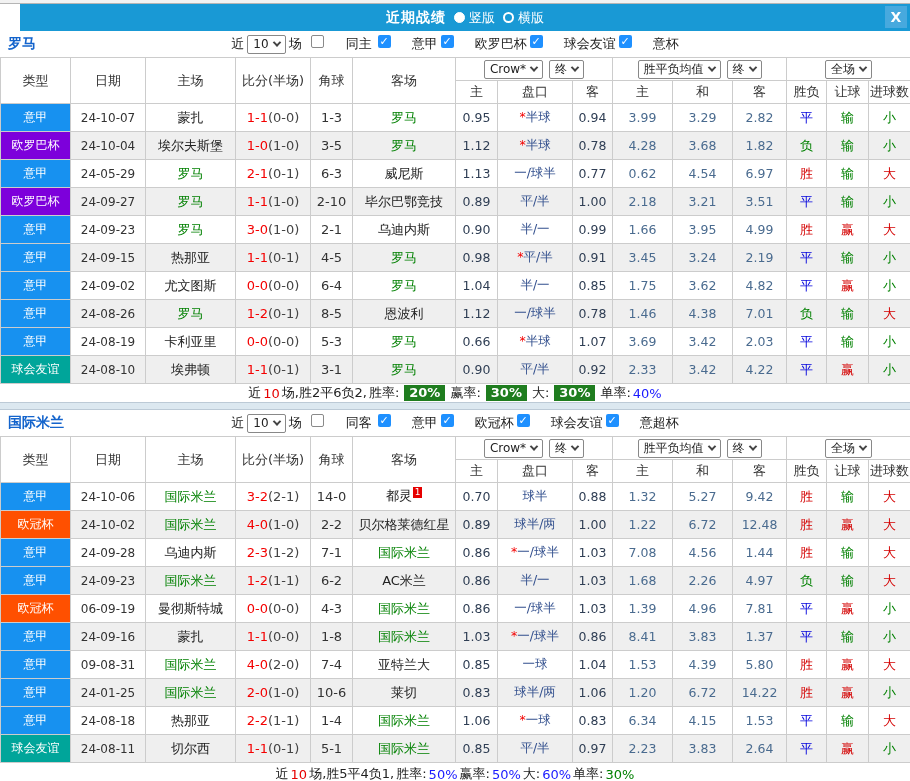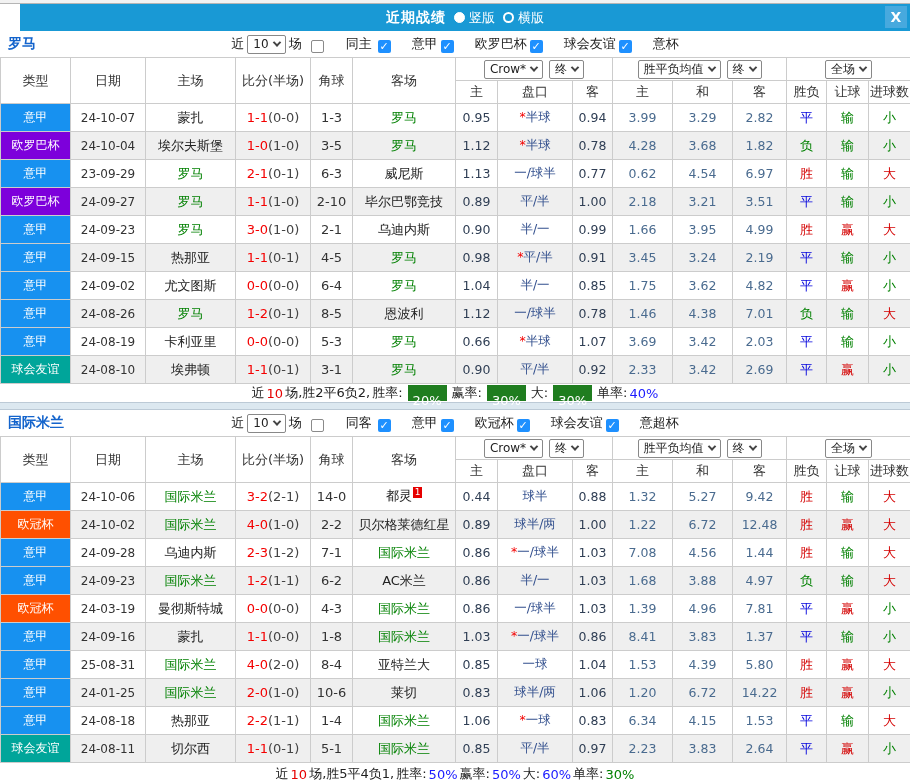"同主" .cb-label { align-items: flex-end -> flex-start }
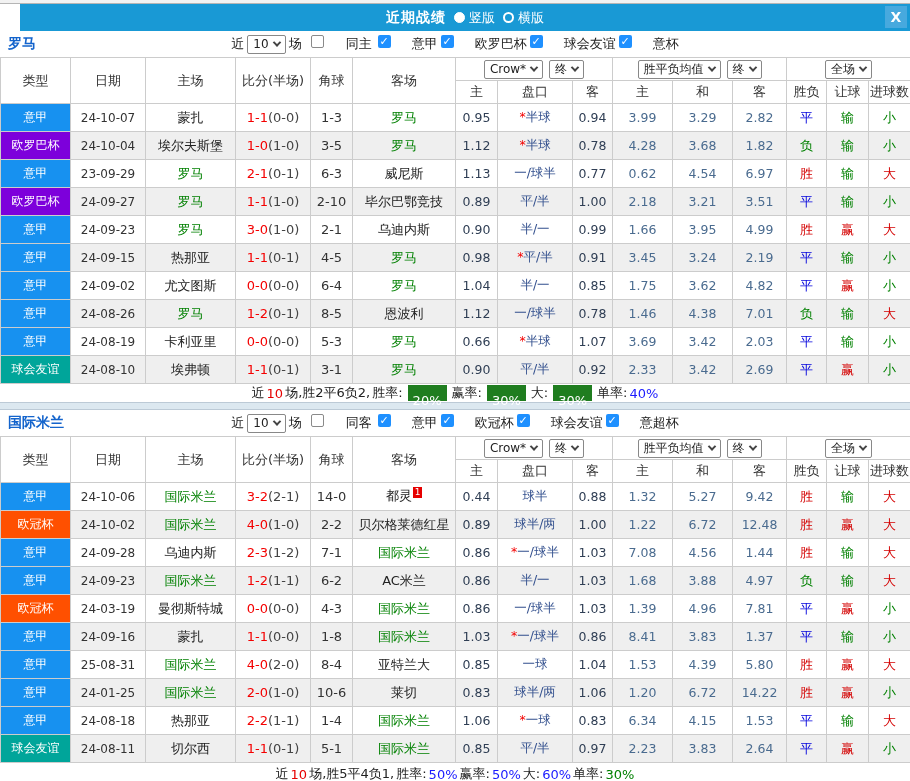"23-09-29" td.date { text: 23-09-29 -> 24-05-29 }
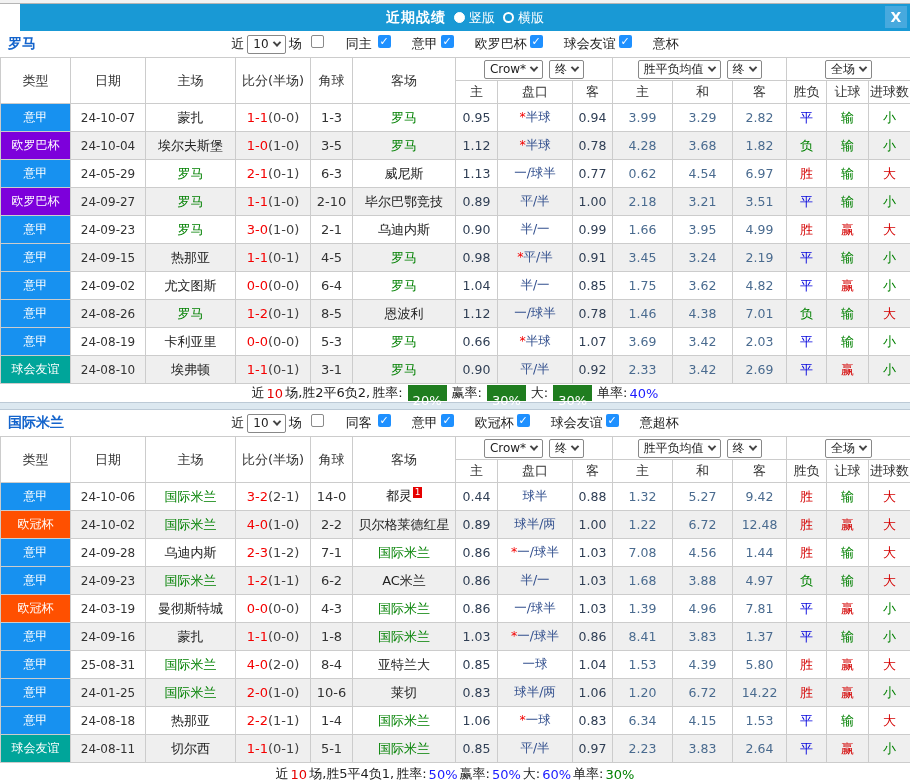"2.69" td.c-avg { text: 2.69 -> 4.22 }
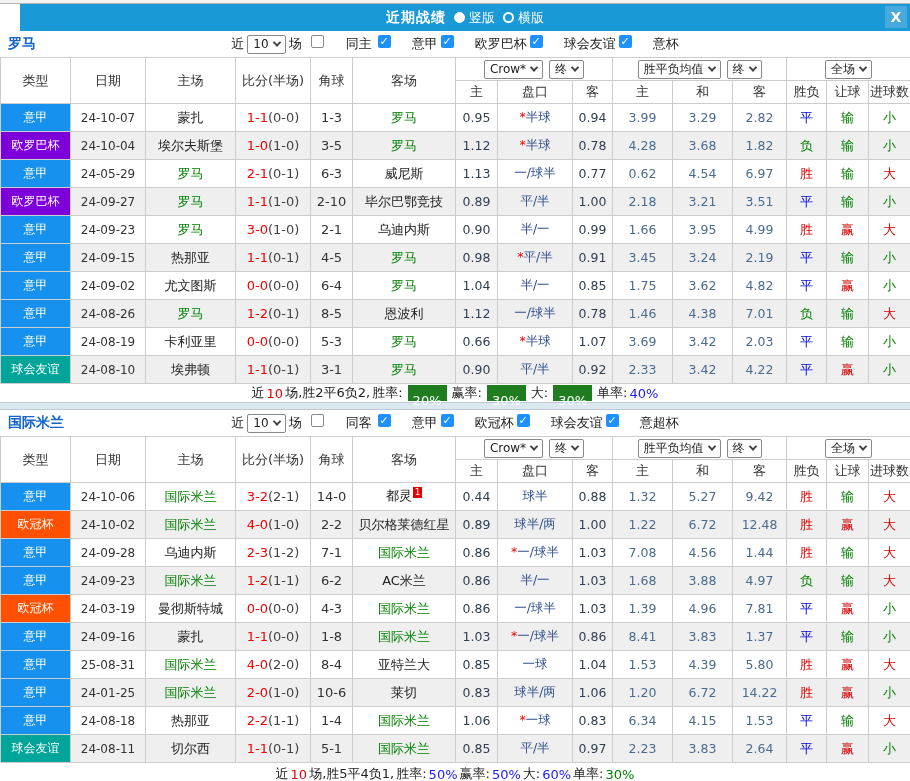"20%" .summary .badge { font-weight: none -> bold; padding: 8px 5px -> 0 5px }
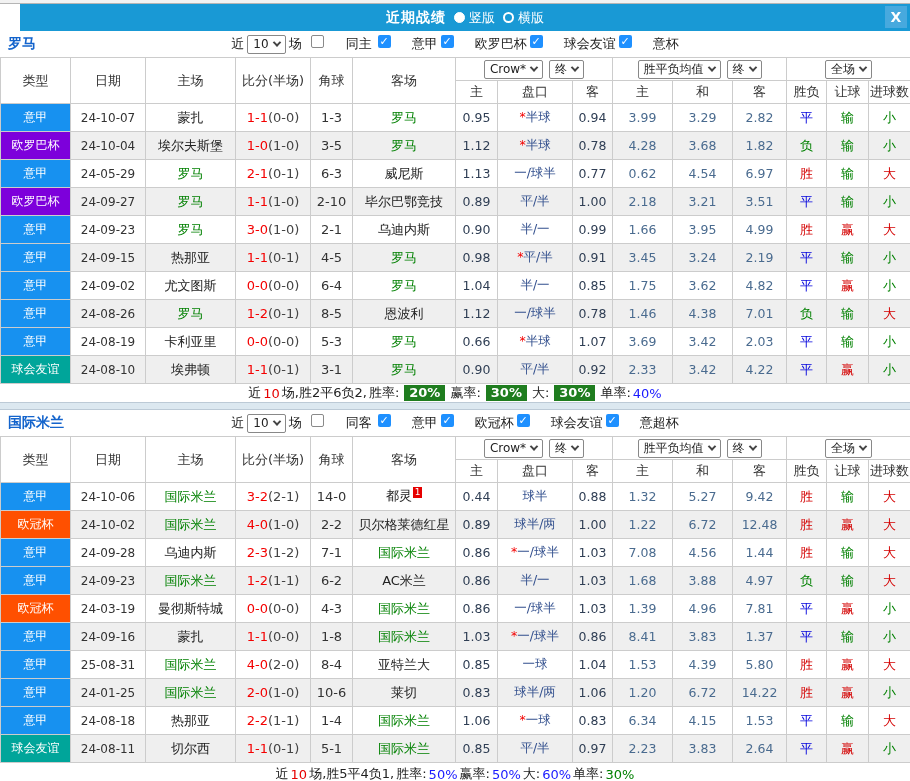"0.44" td.c-odds { text: 0.44 -> 0.70 }
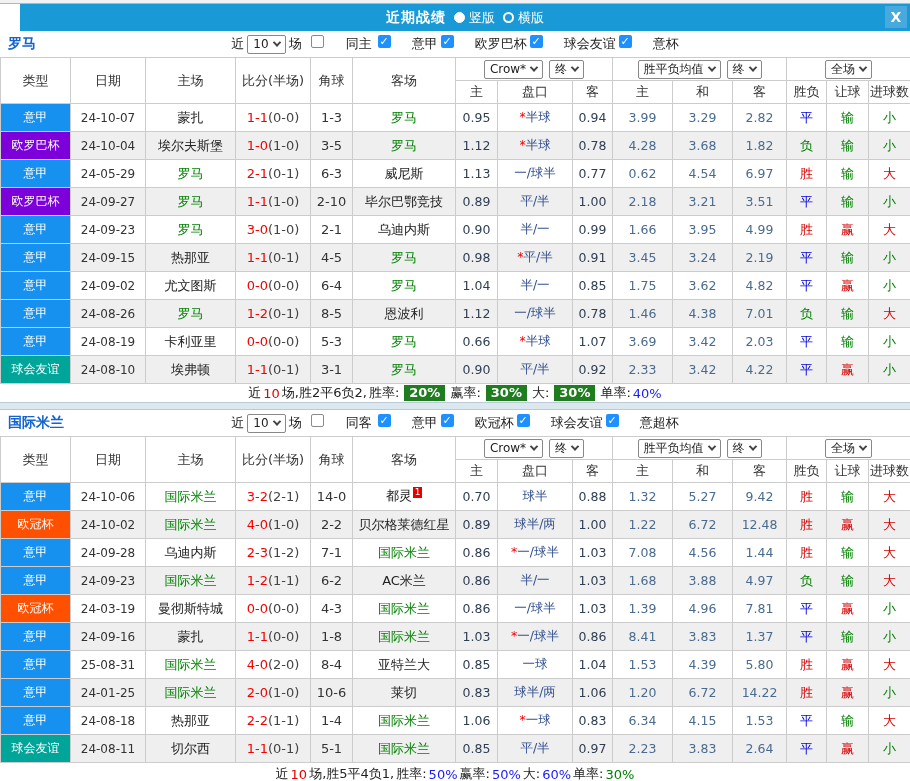"3.88" td.c-avg { text: 3.88 -> 2.26 }
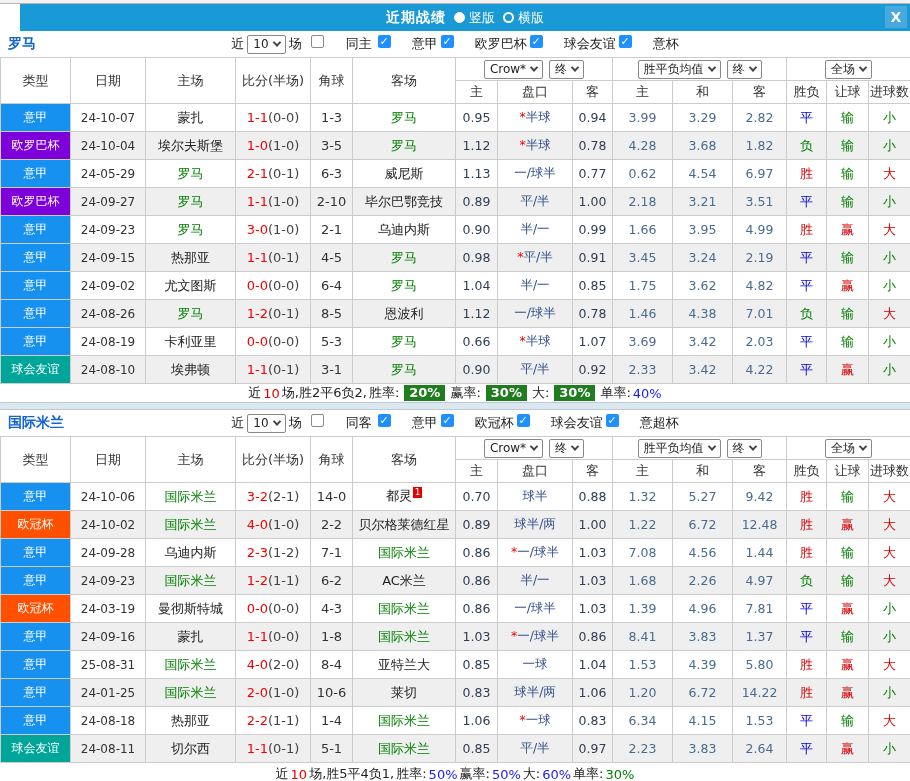"24-03-19" td.date { text: 24-03-19 -> 06-09-19 }
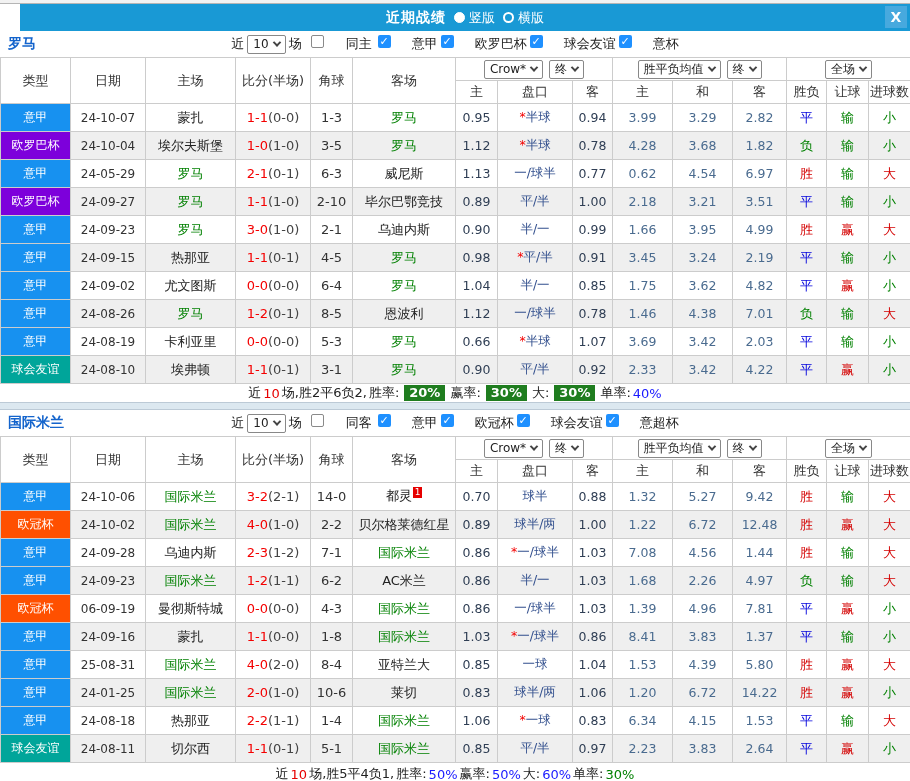"25-08-31" td.date { text: 25-08-31 -> 09-08-31 }
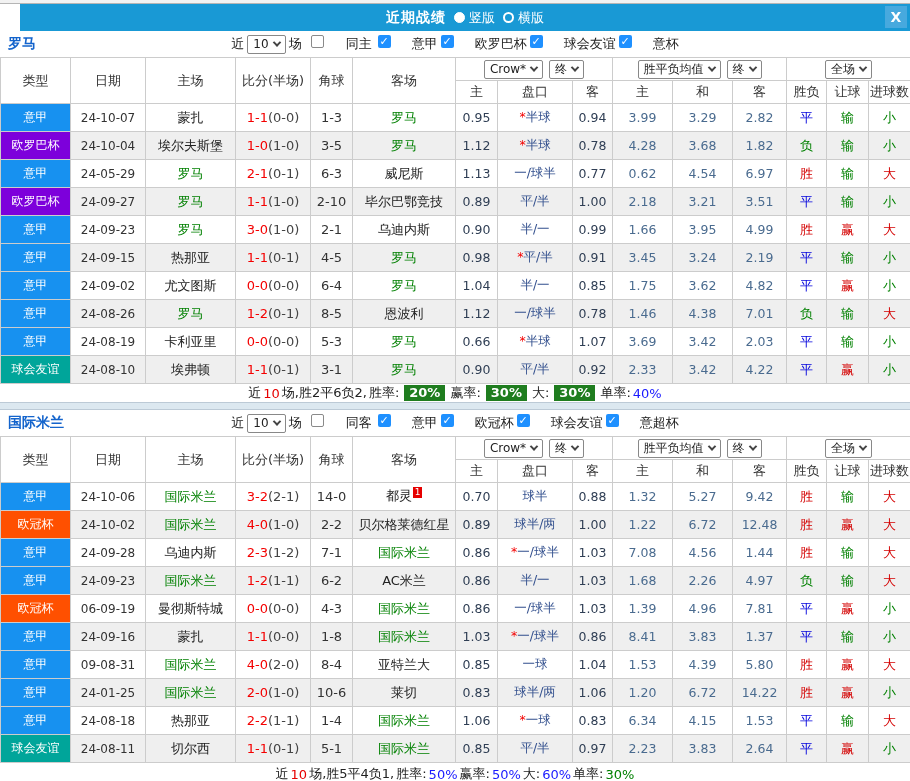"8-4" td.corner { text: 8-4 -> 7-4 }
